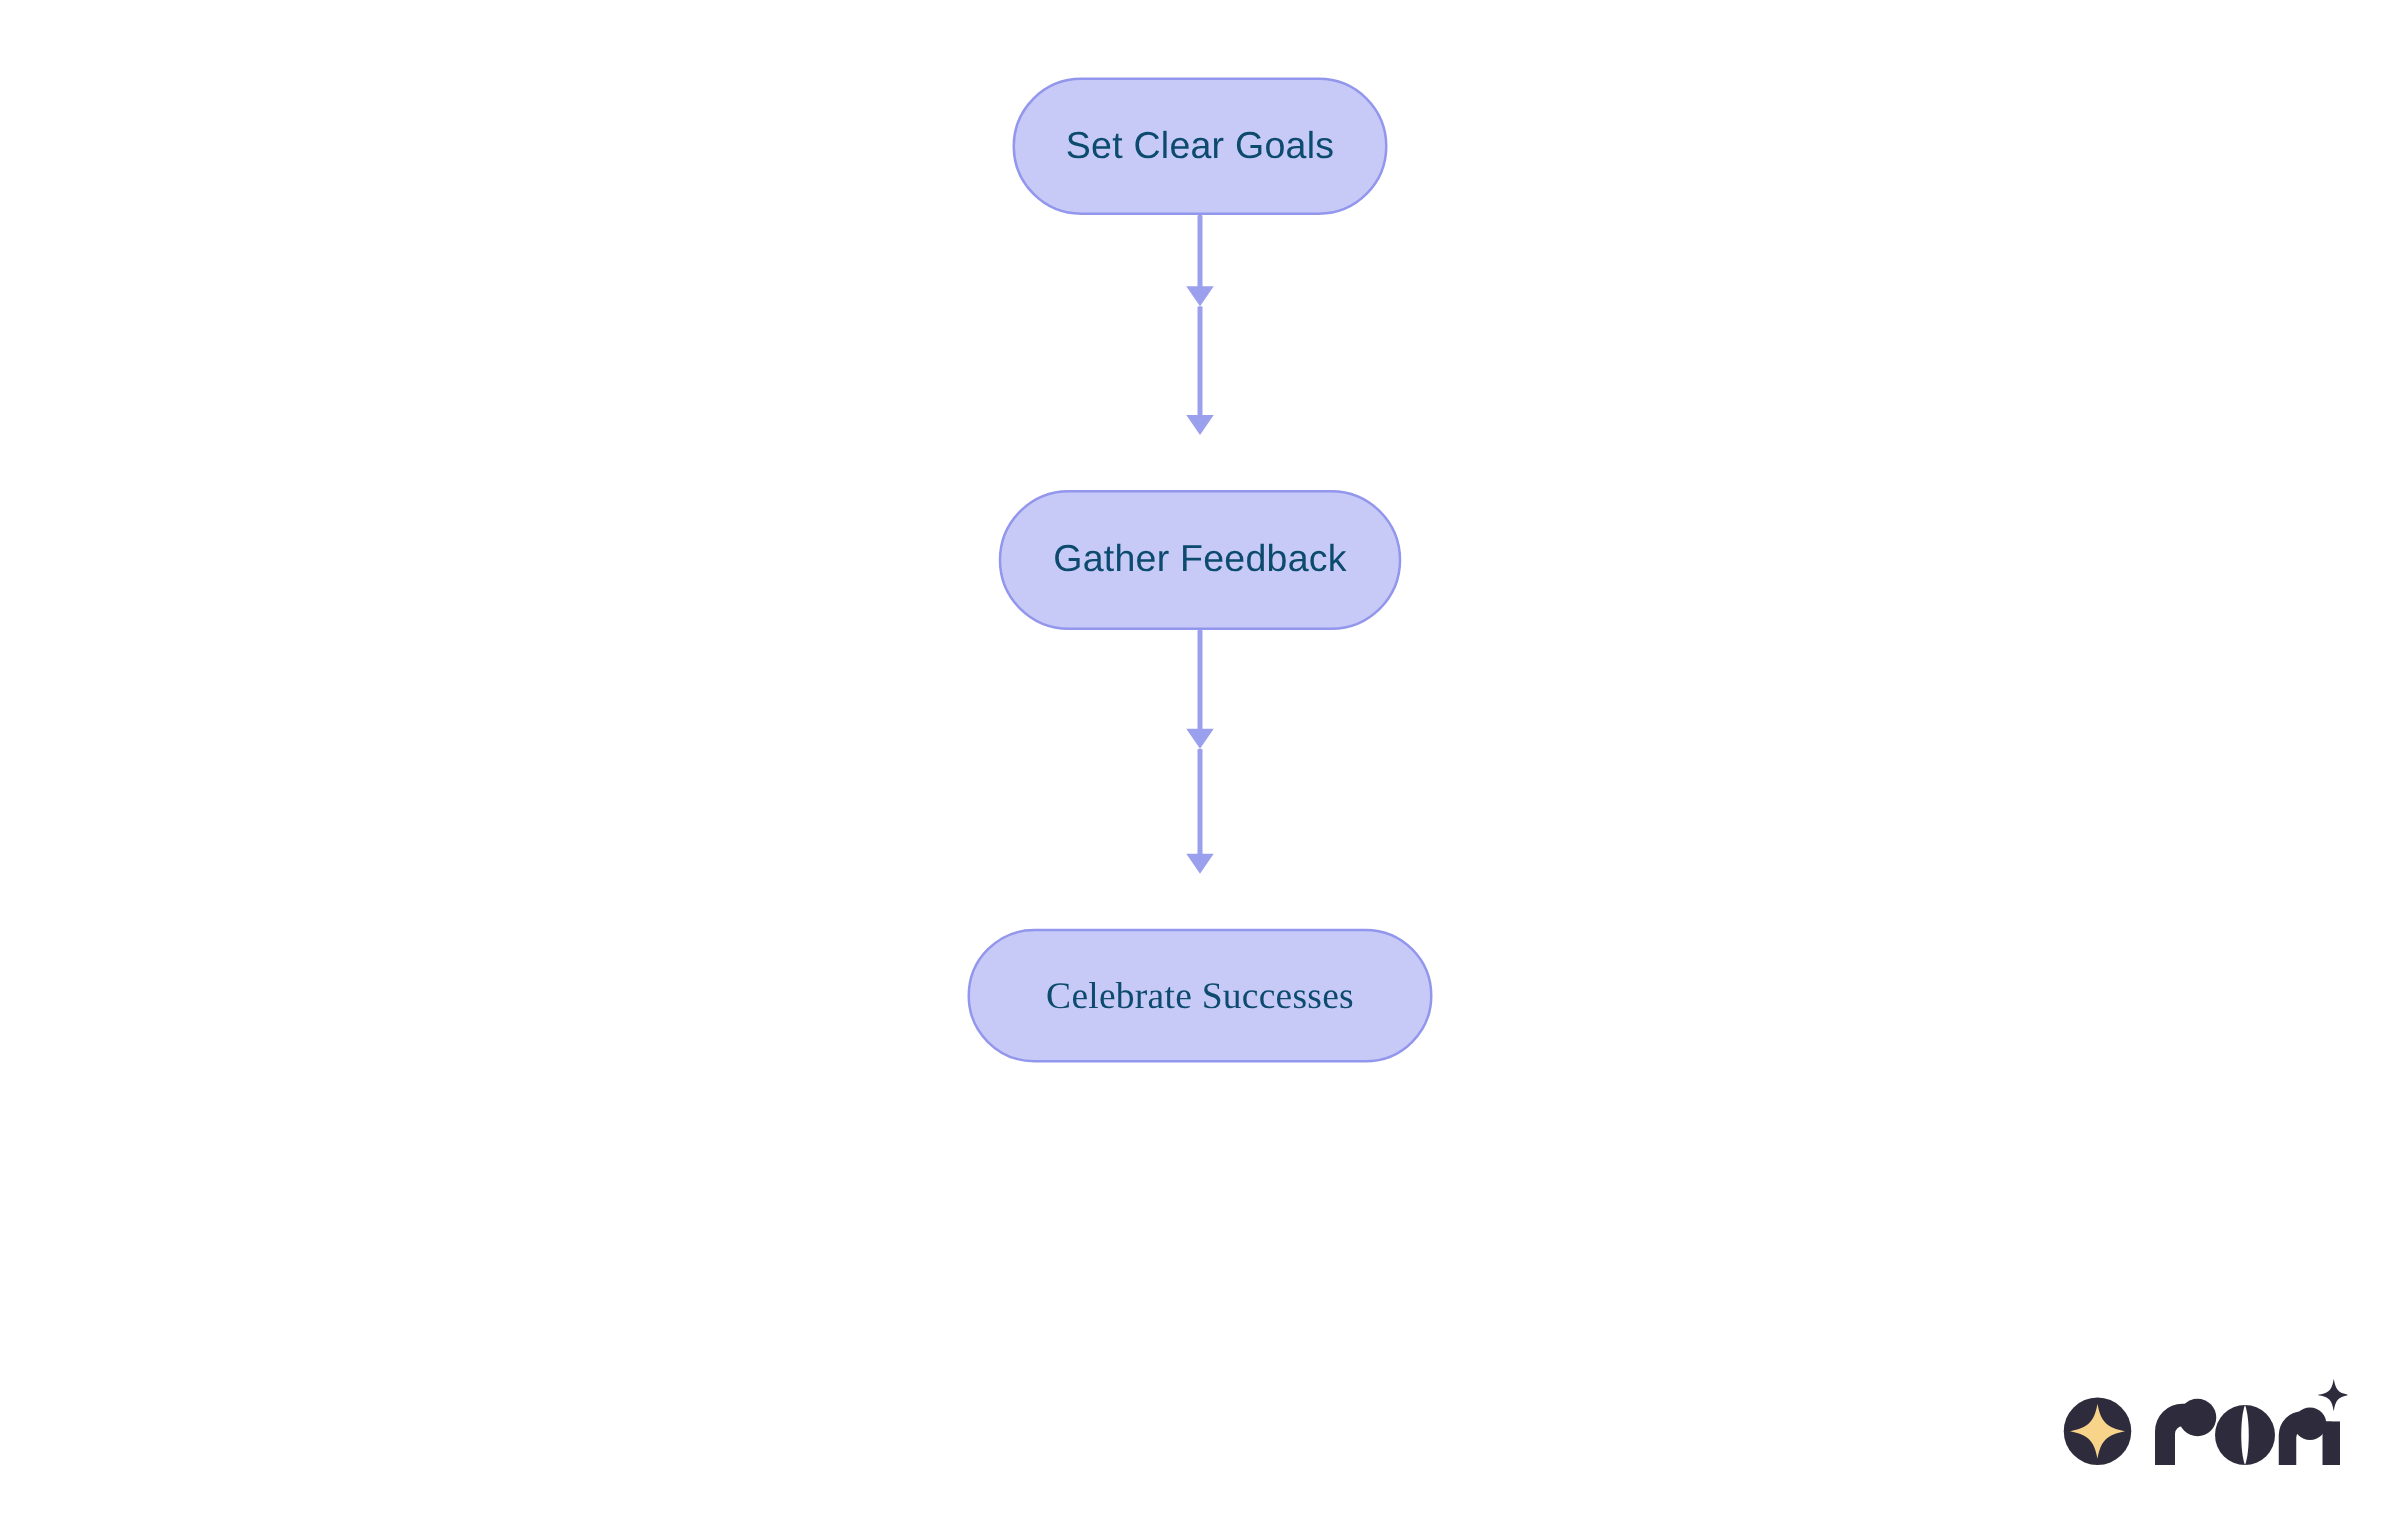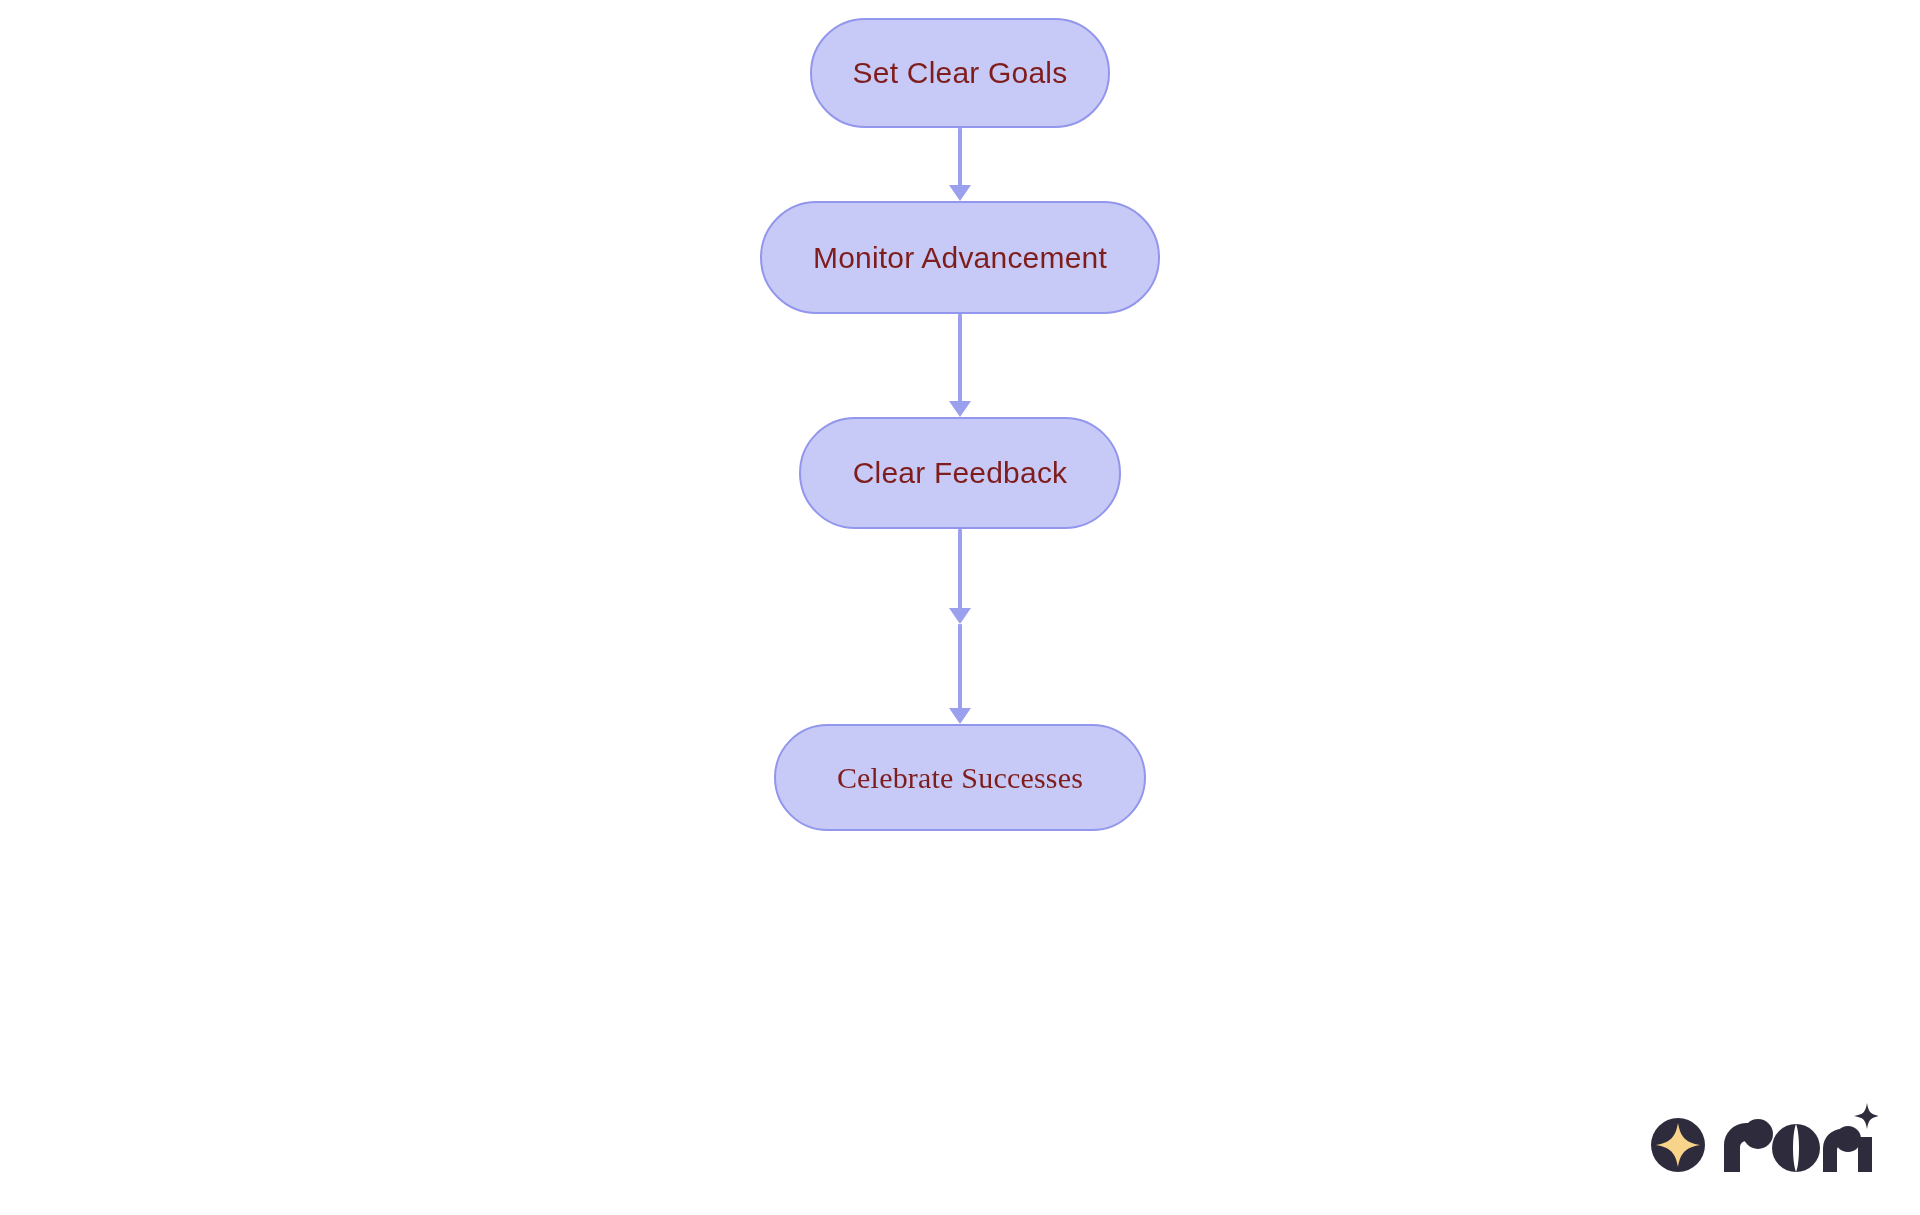"Set Clear Goals" .node { color: #7f1d1d -> #0c4a6e; margin-top: none -> 44px }
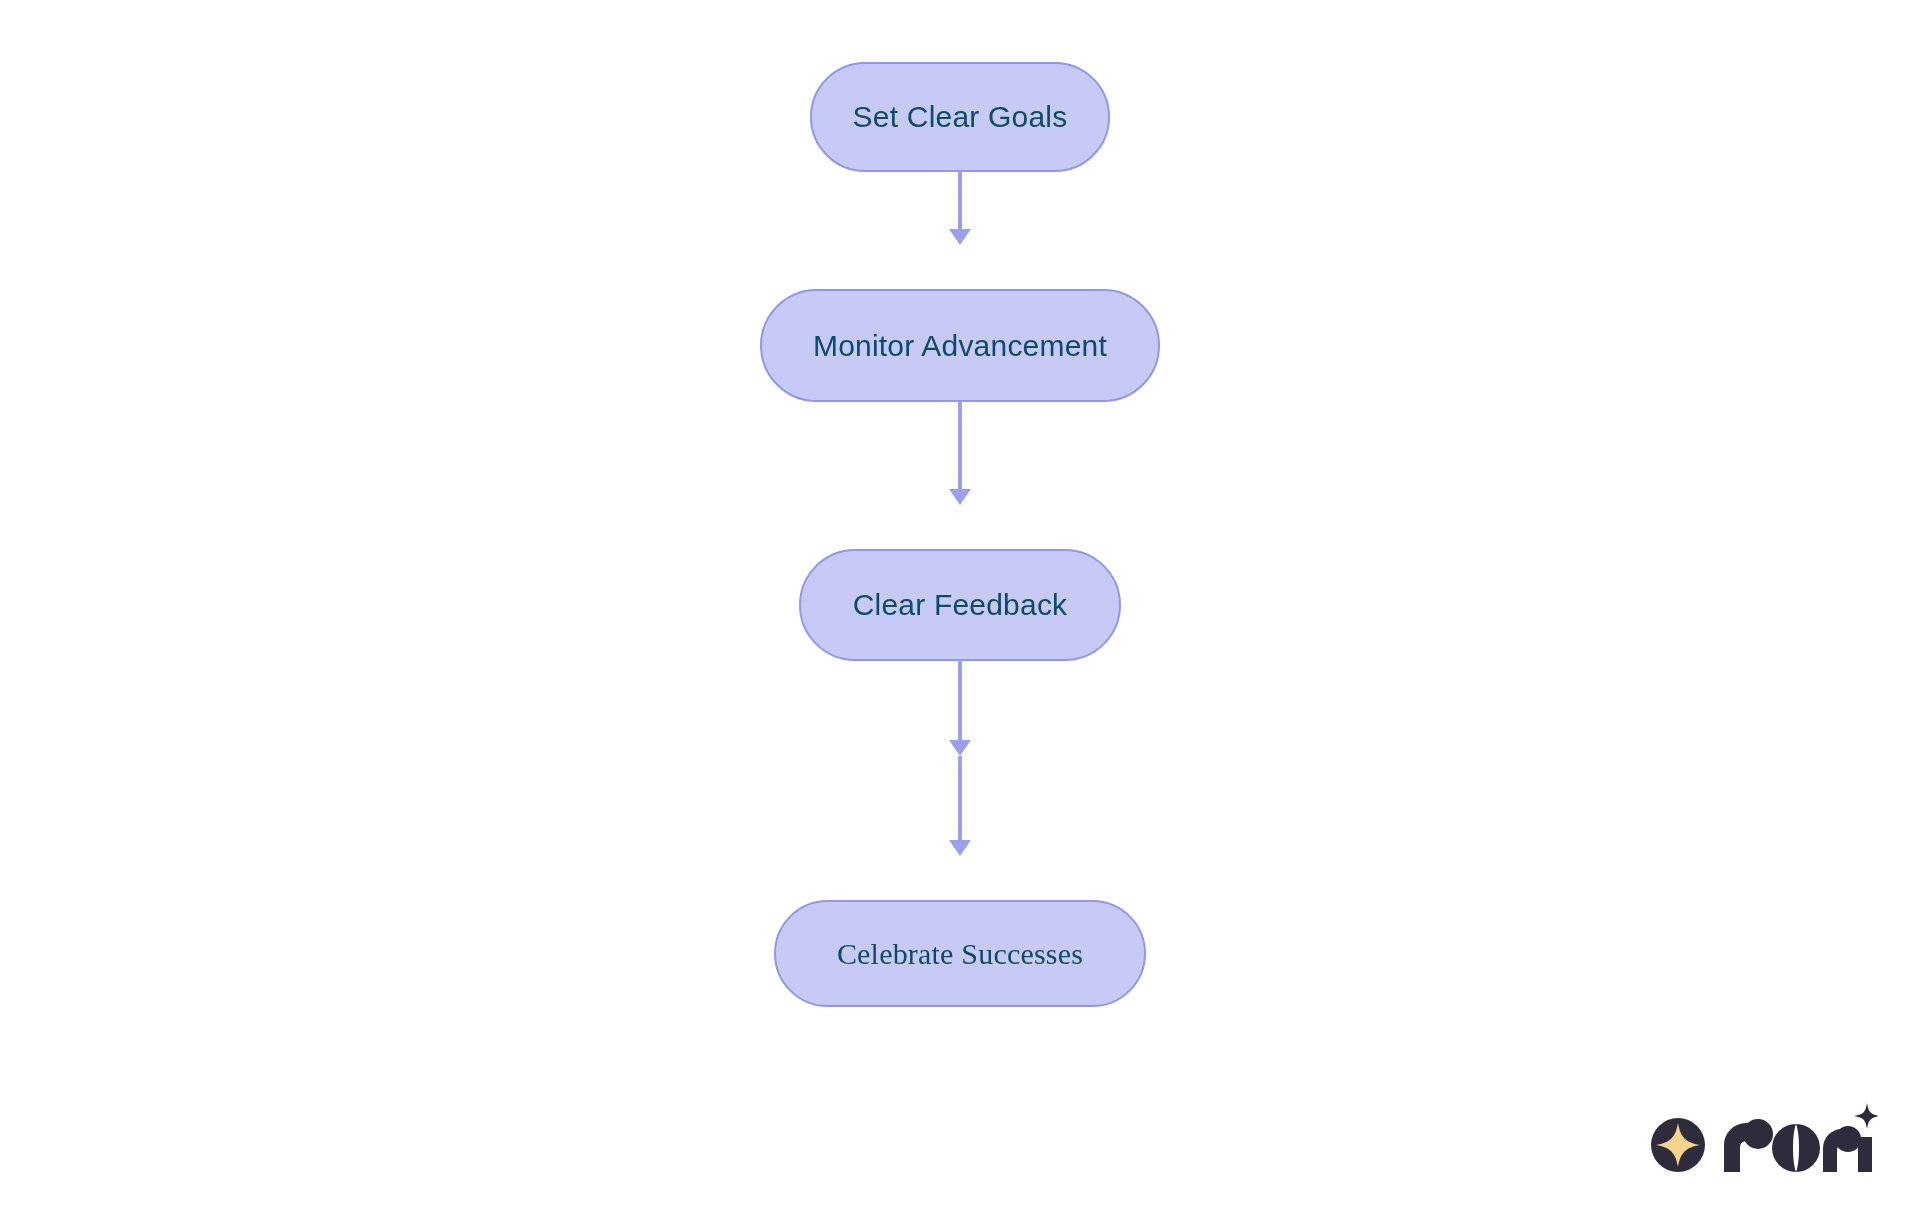"Monitor Advancement" div.node-wrap { html: <div> <div> <span>Monitor Advancement</span> </div> </div> -> none }
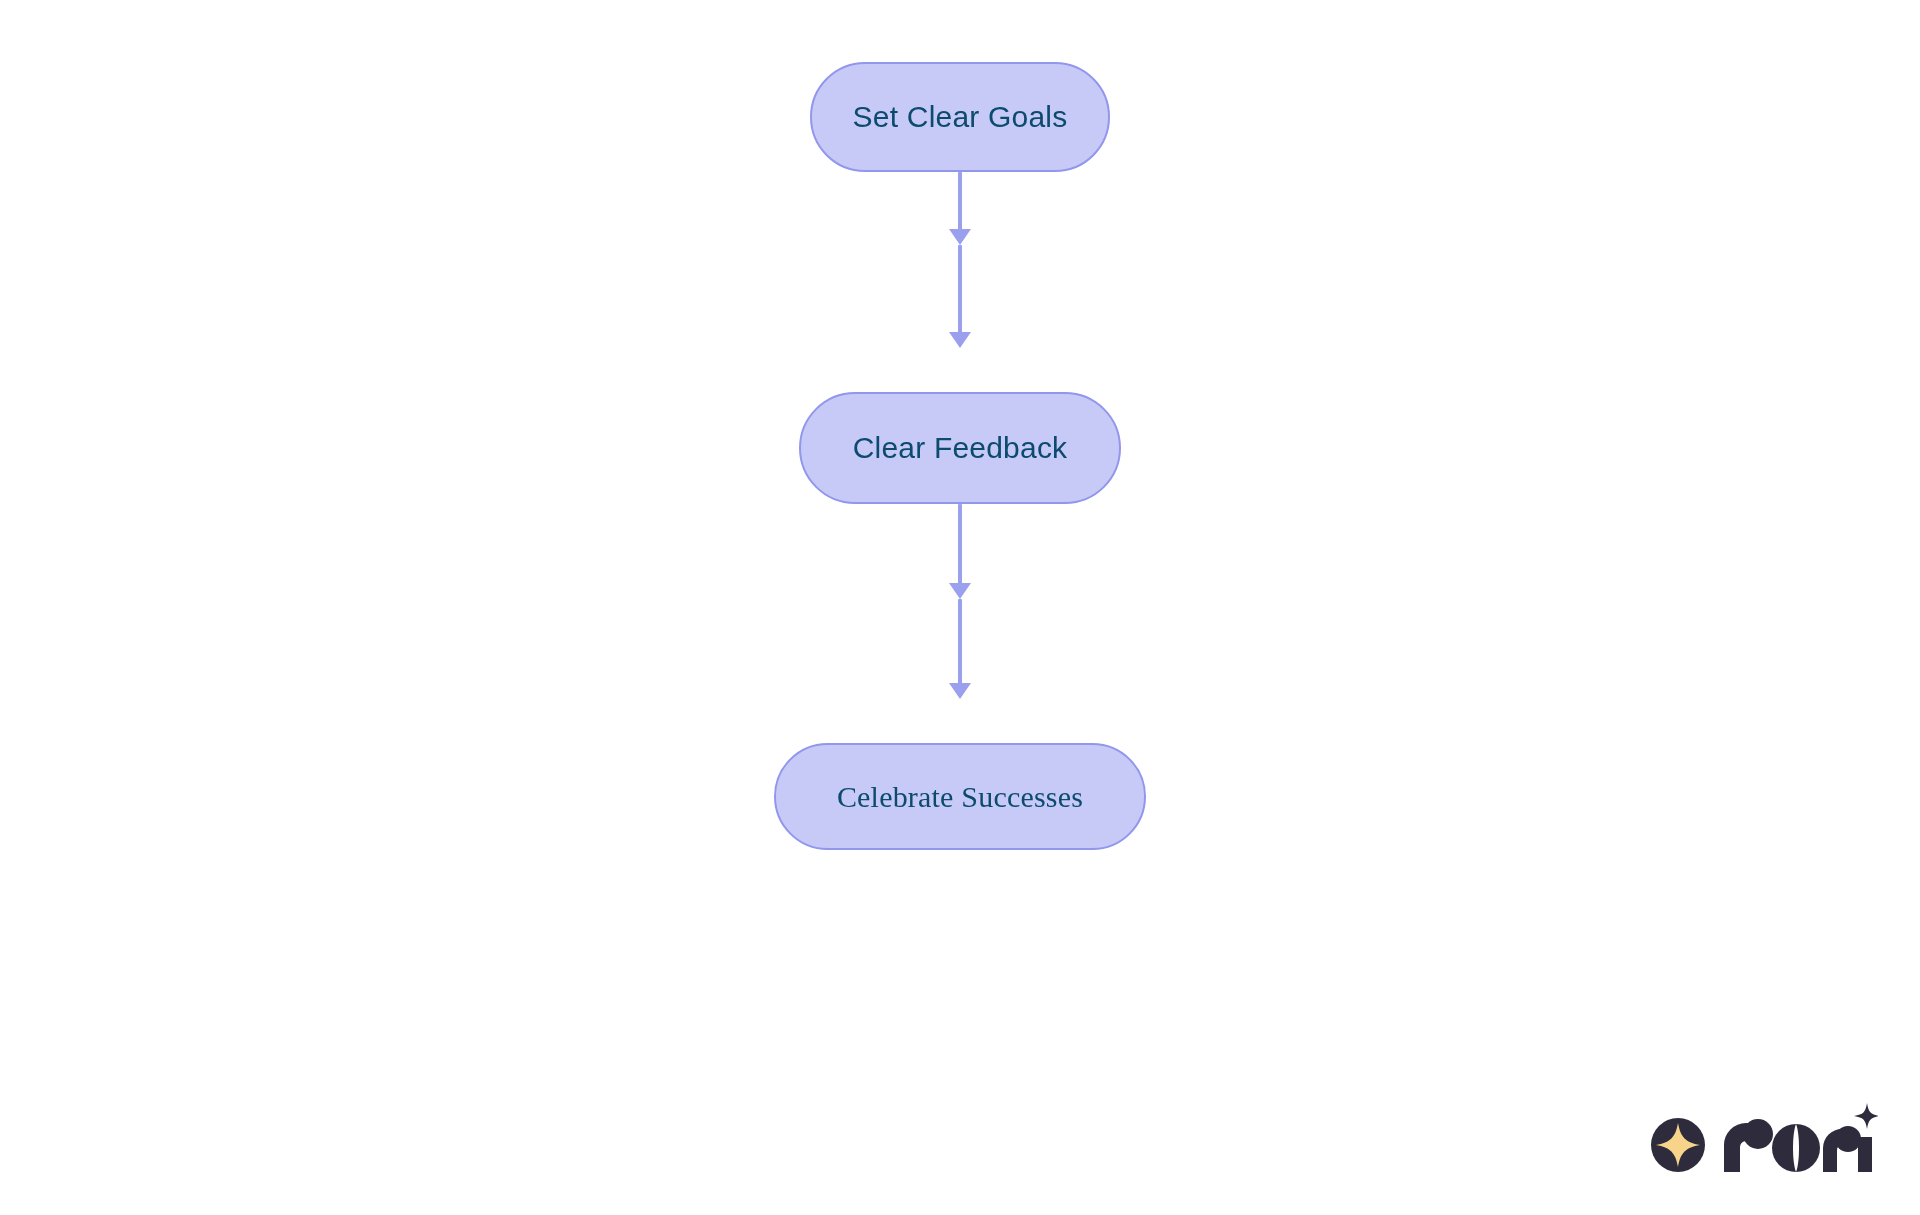"Clear Feedback" span { text: Clear -> Gather }
